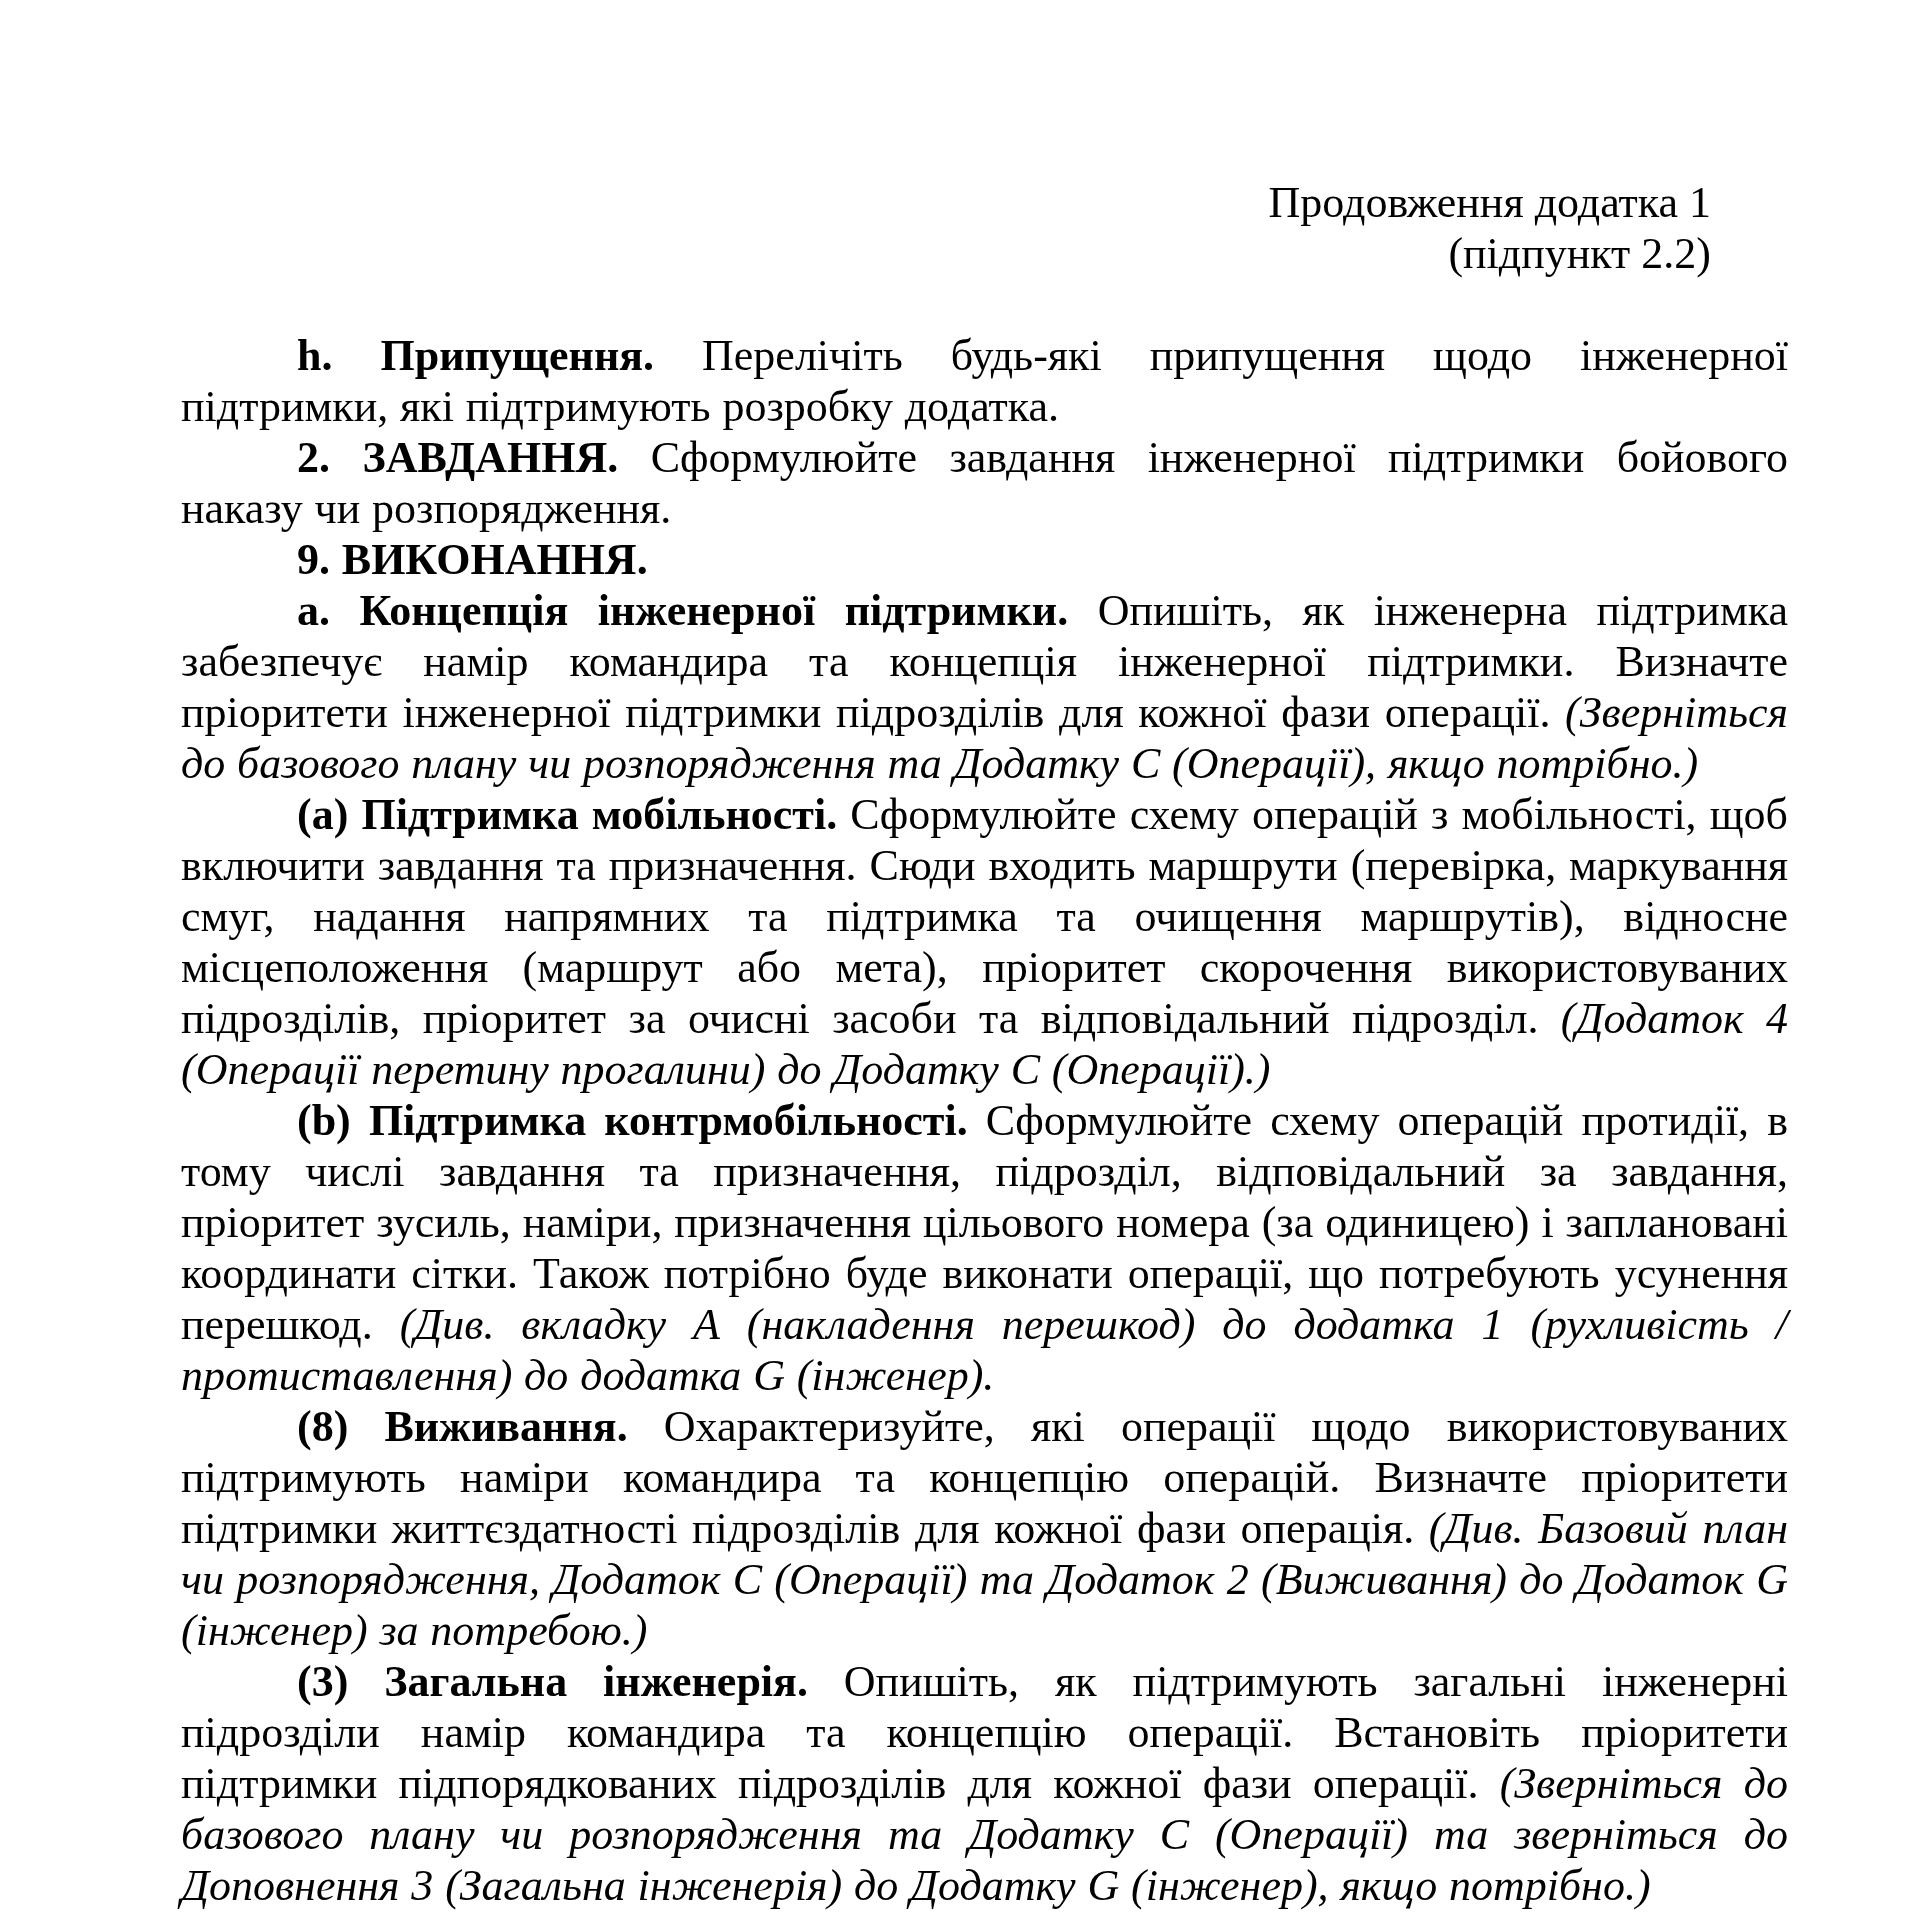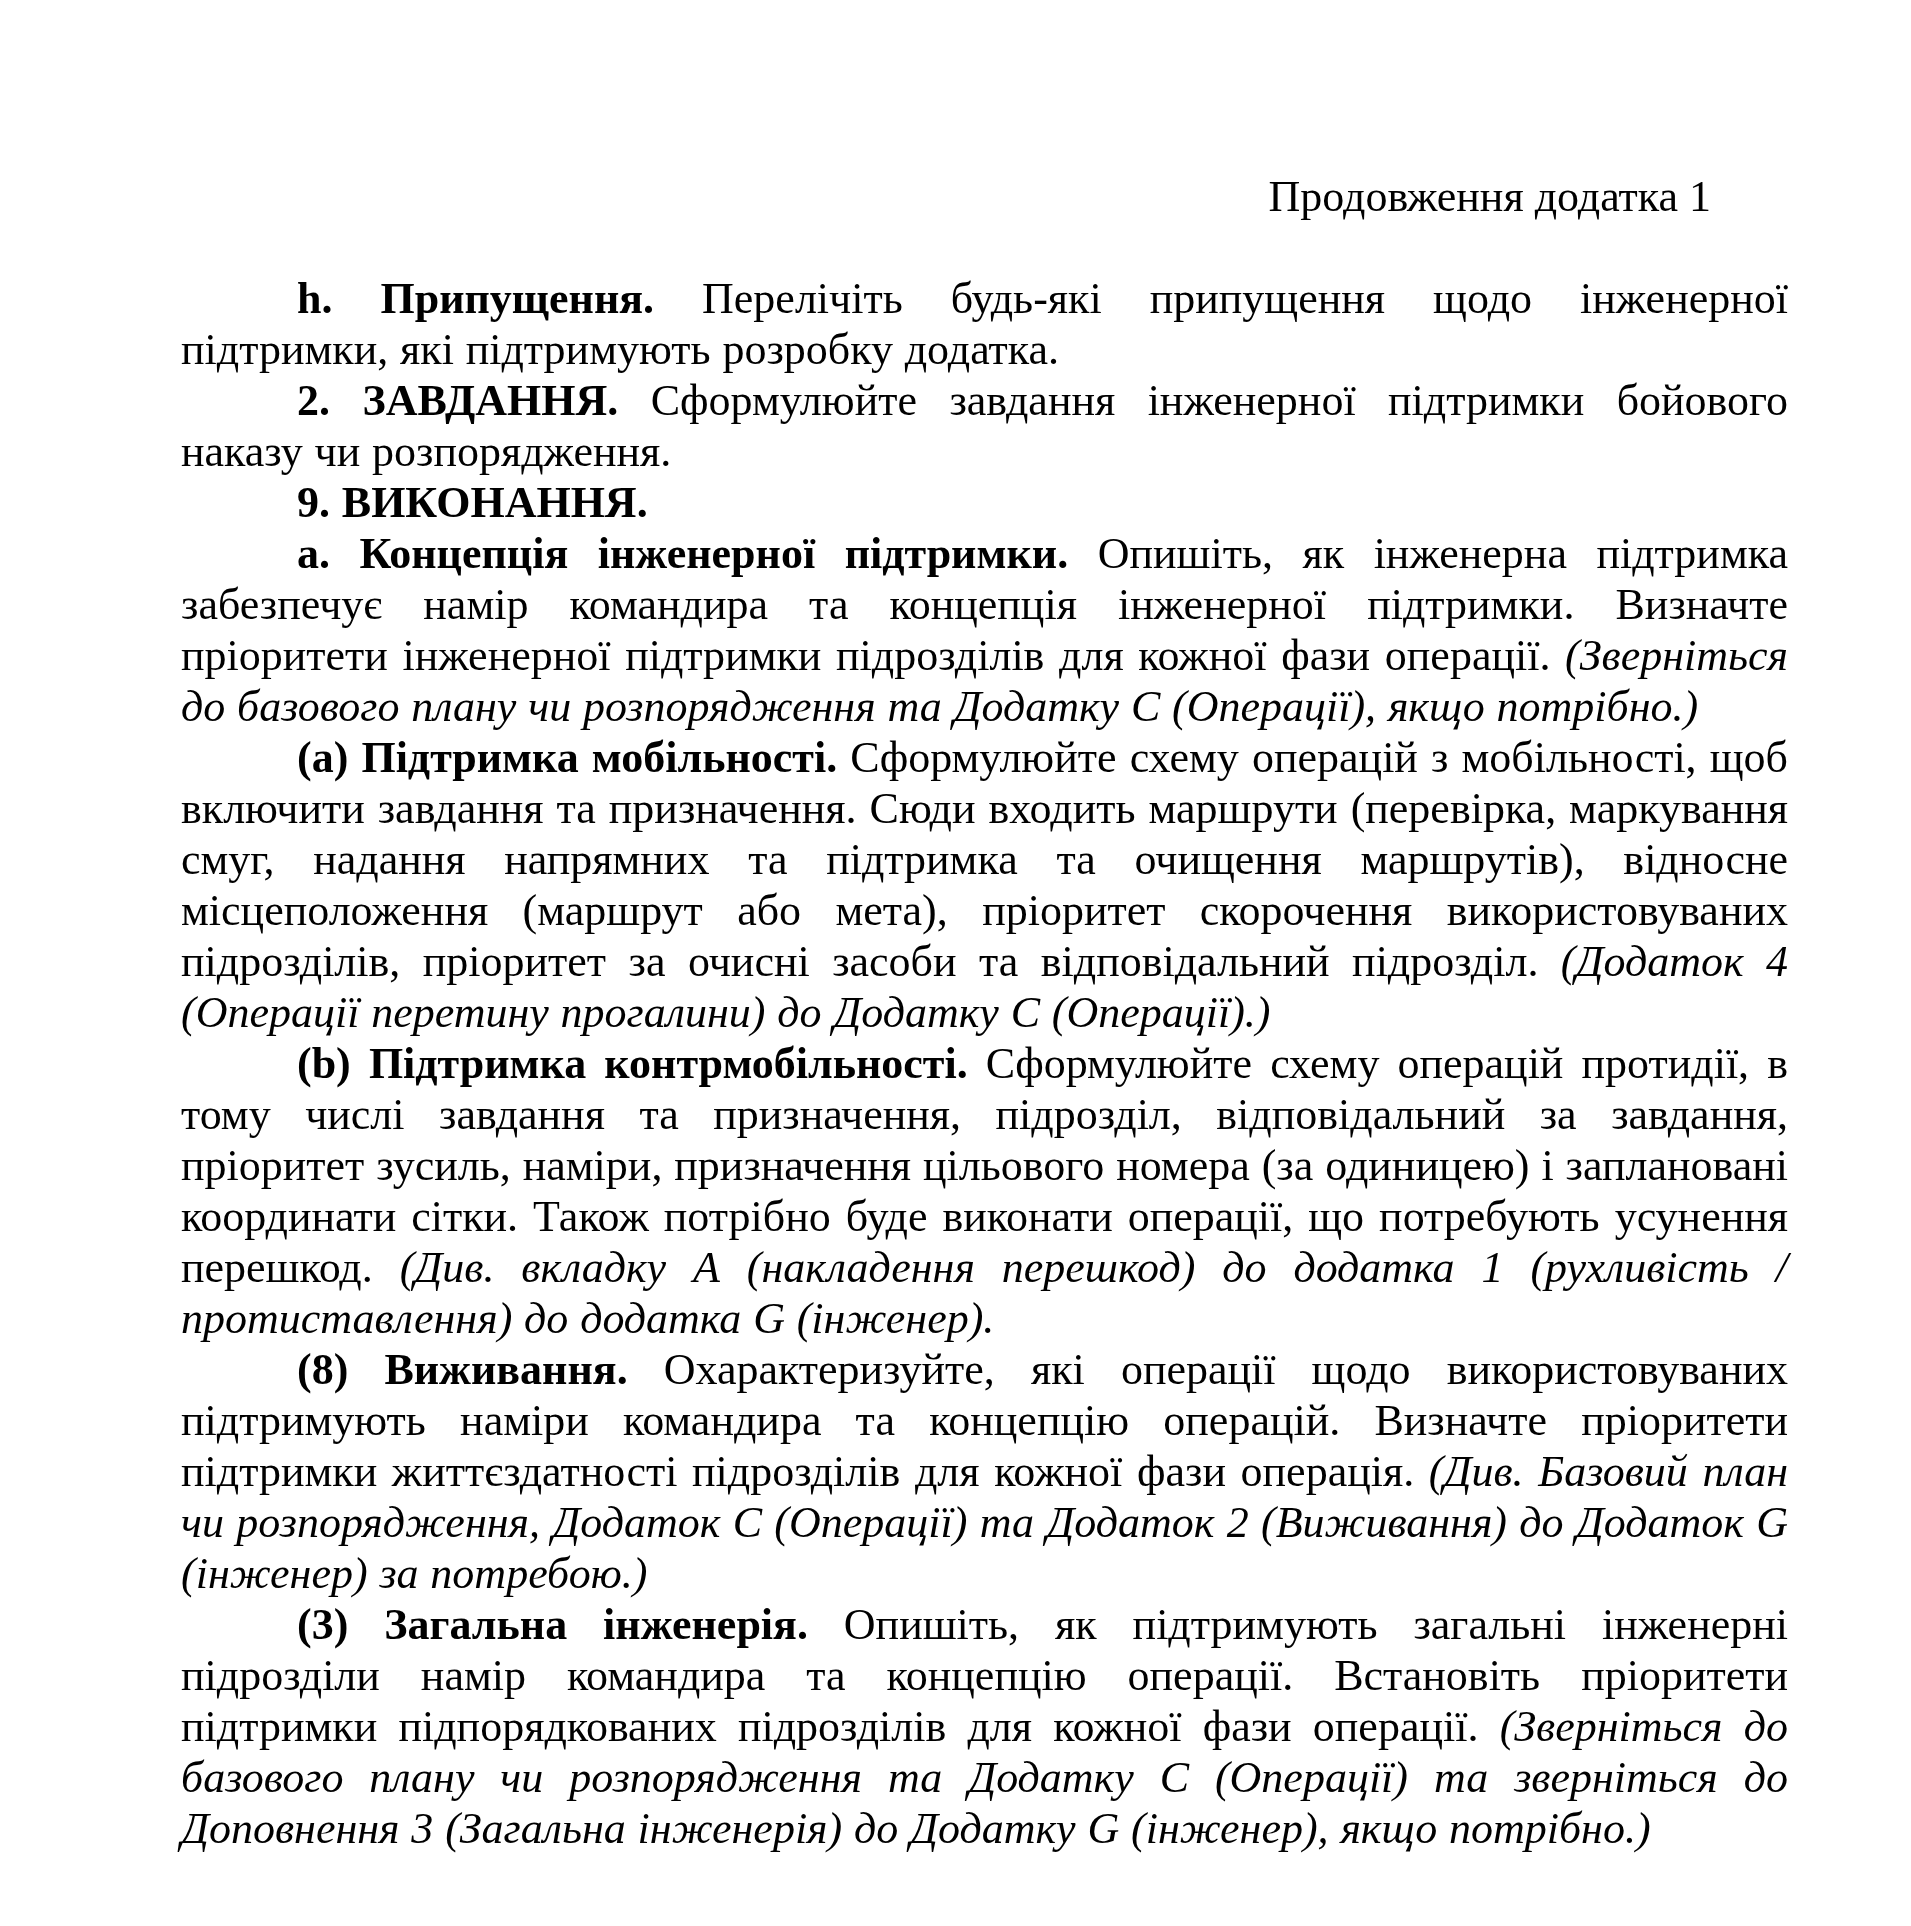"Продовження додатка 1" .header { margin-top: none -> 6px }
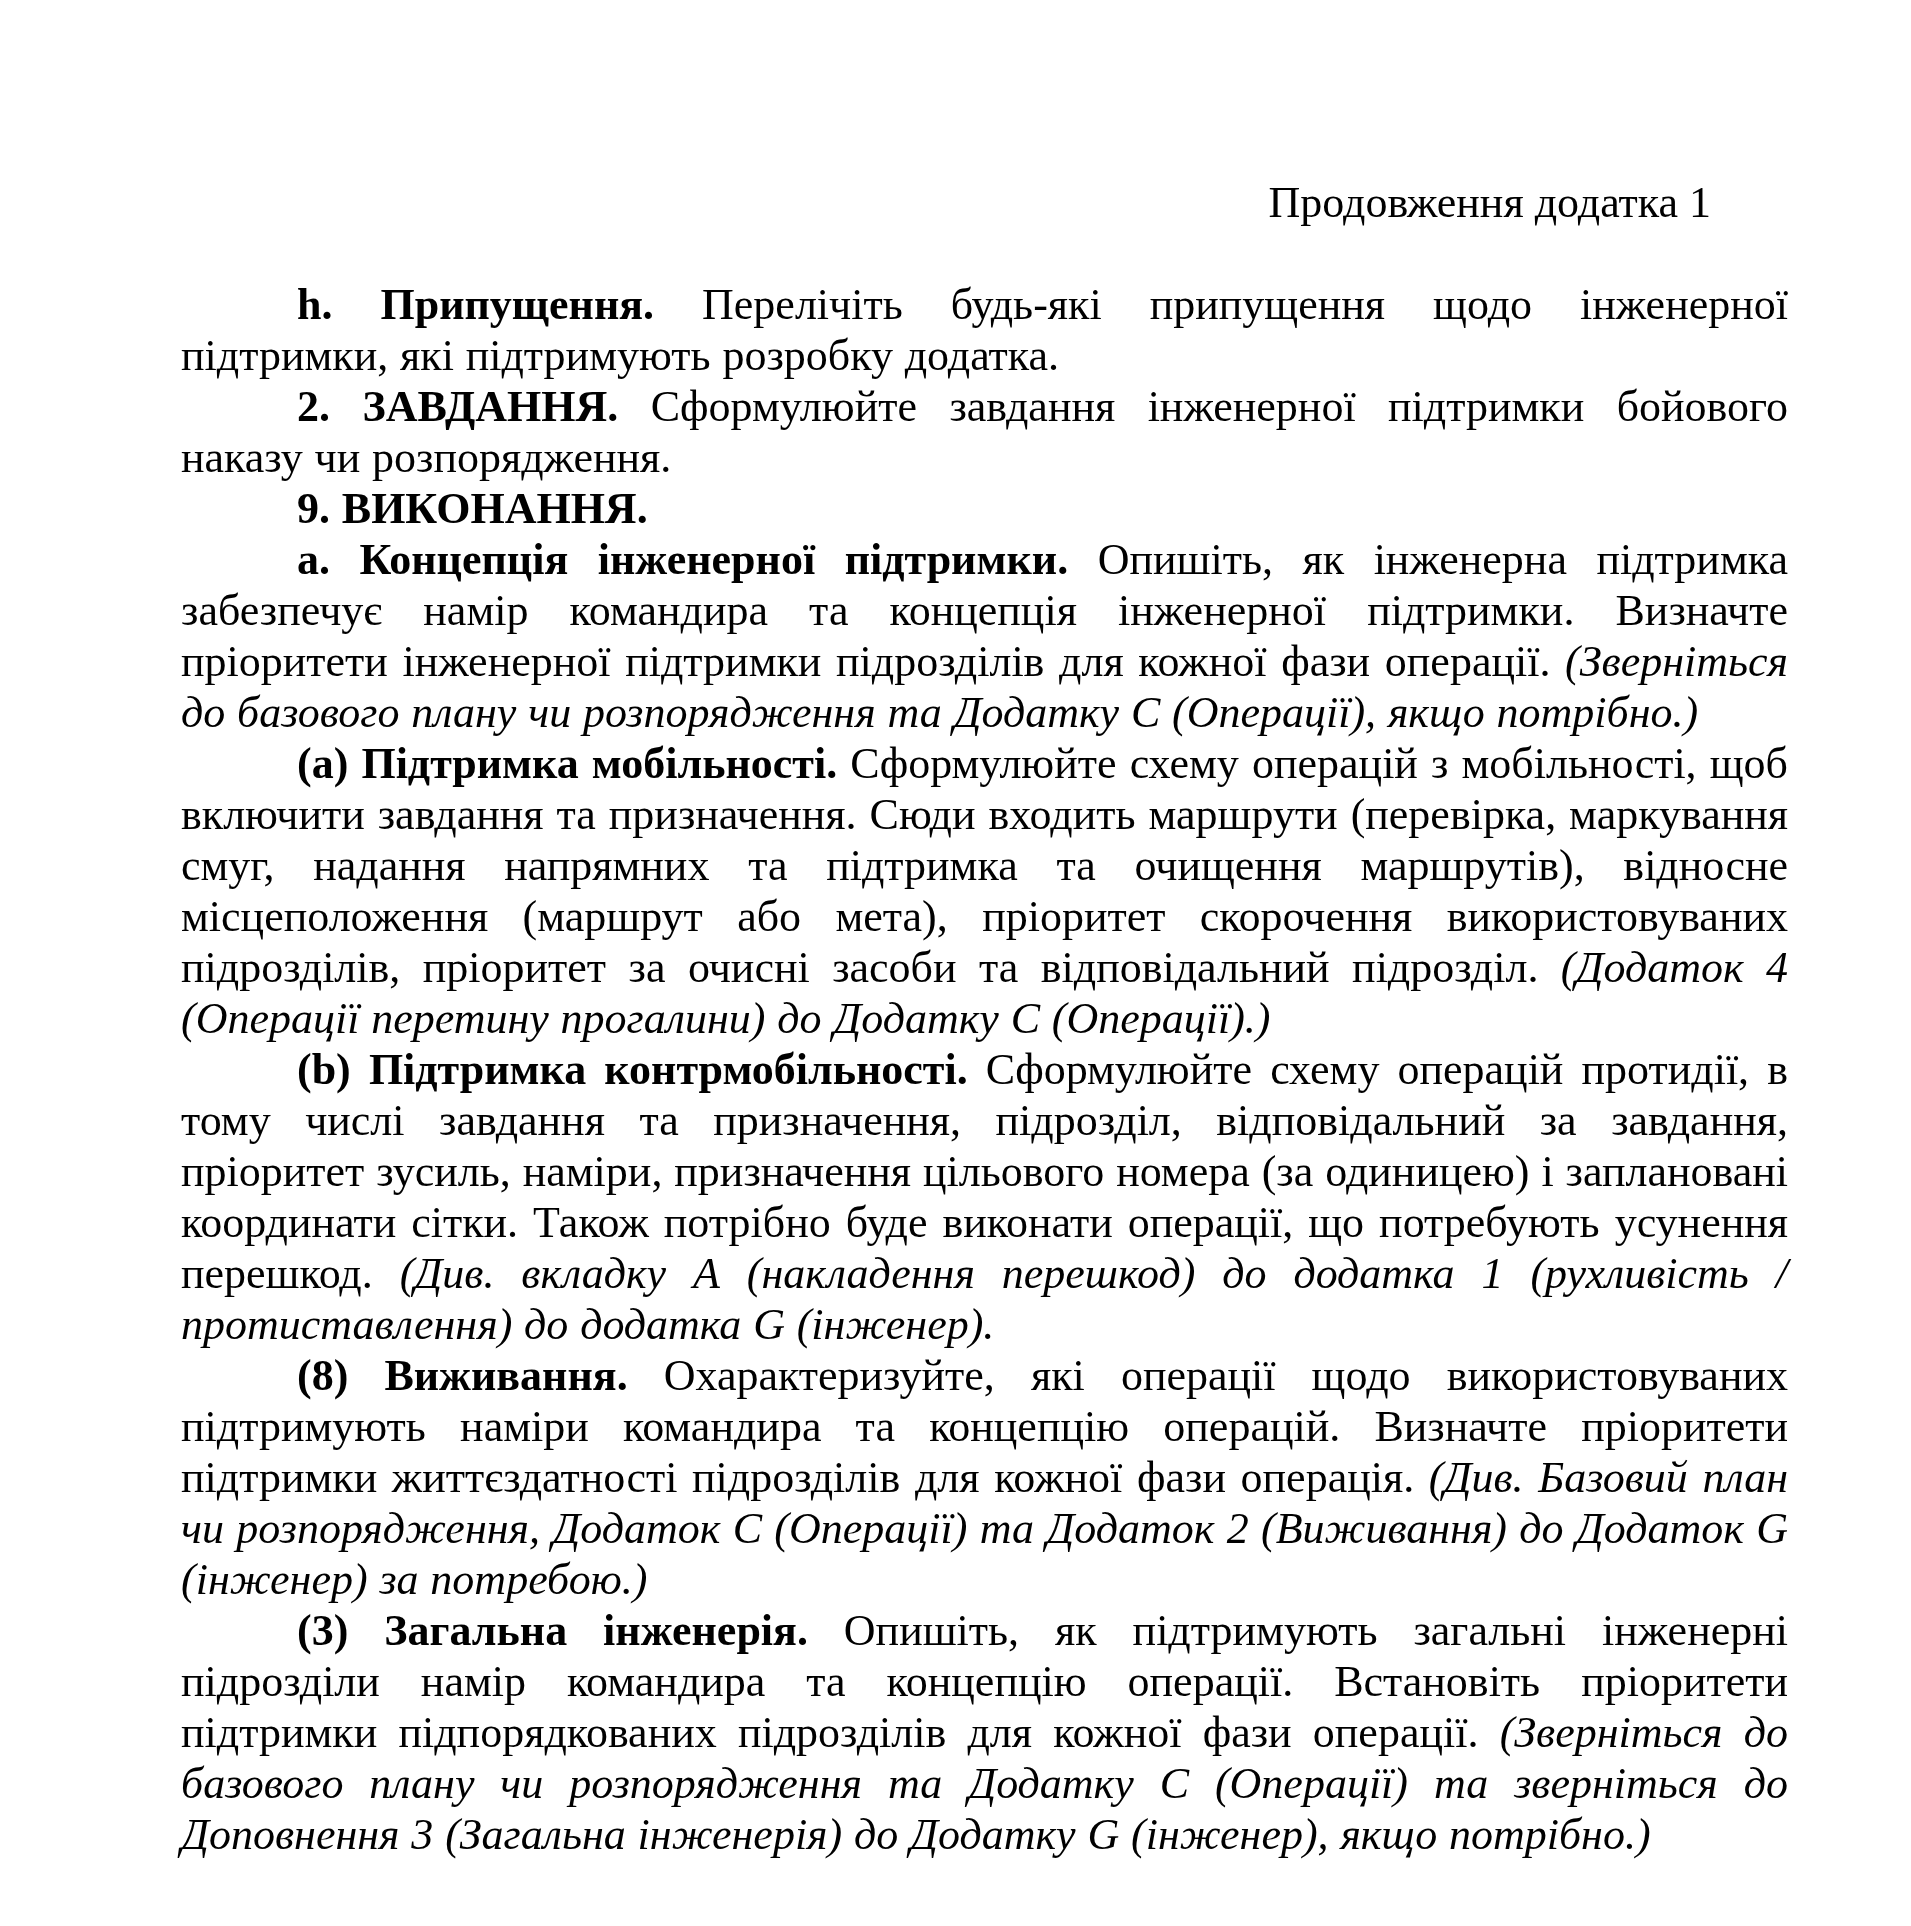"(підпункт 2.2)" span.hline { html: none -> <span>(підпункт 2.2)</span> }
